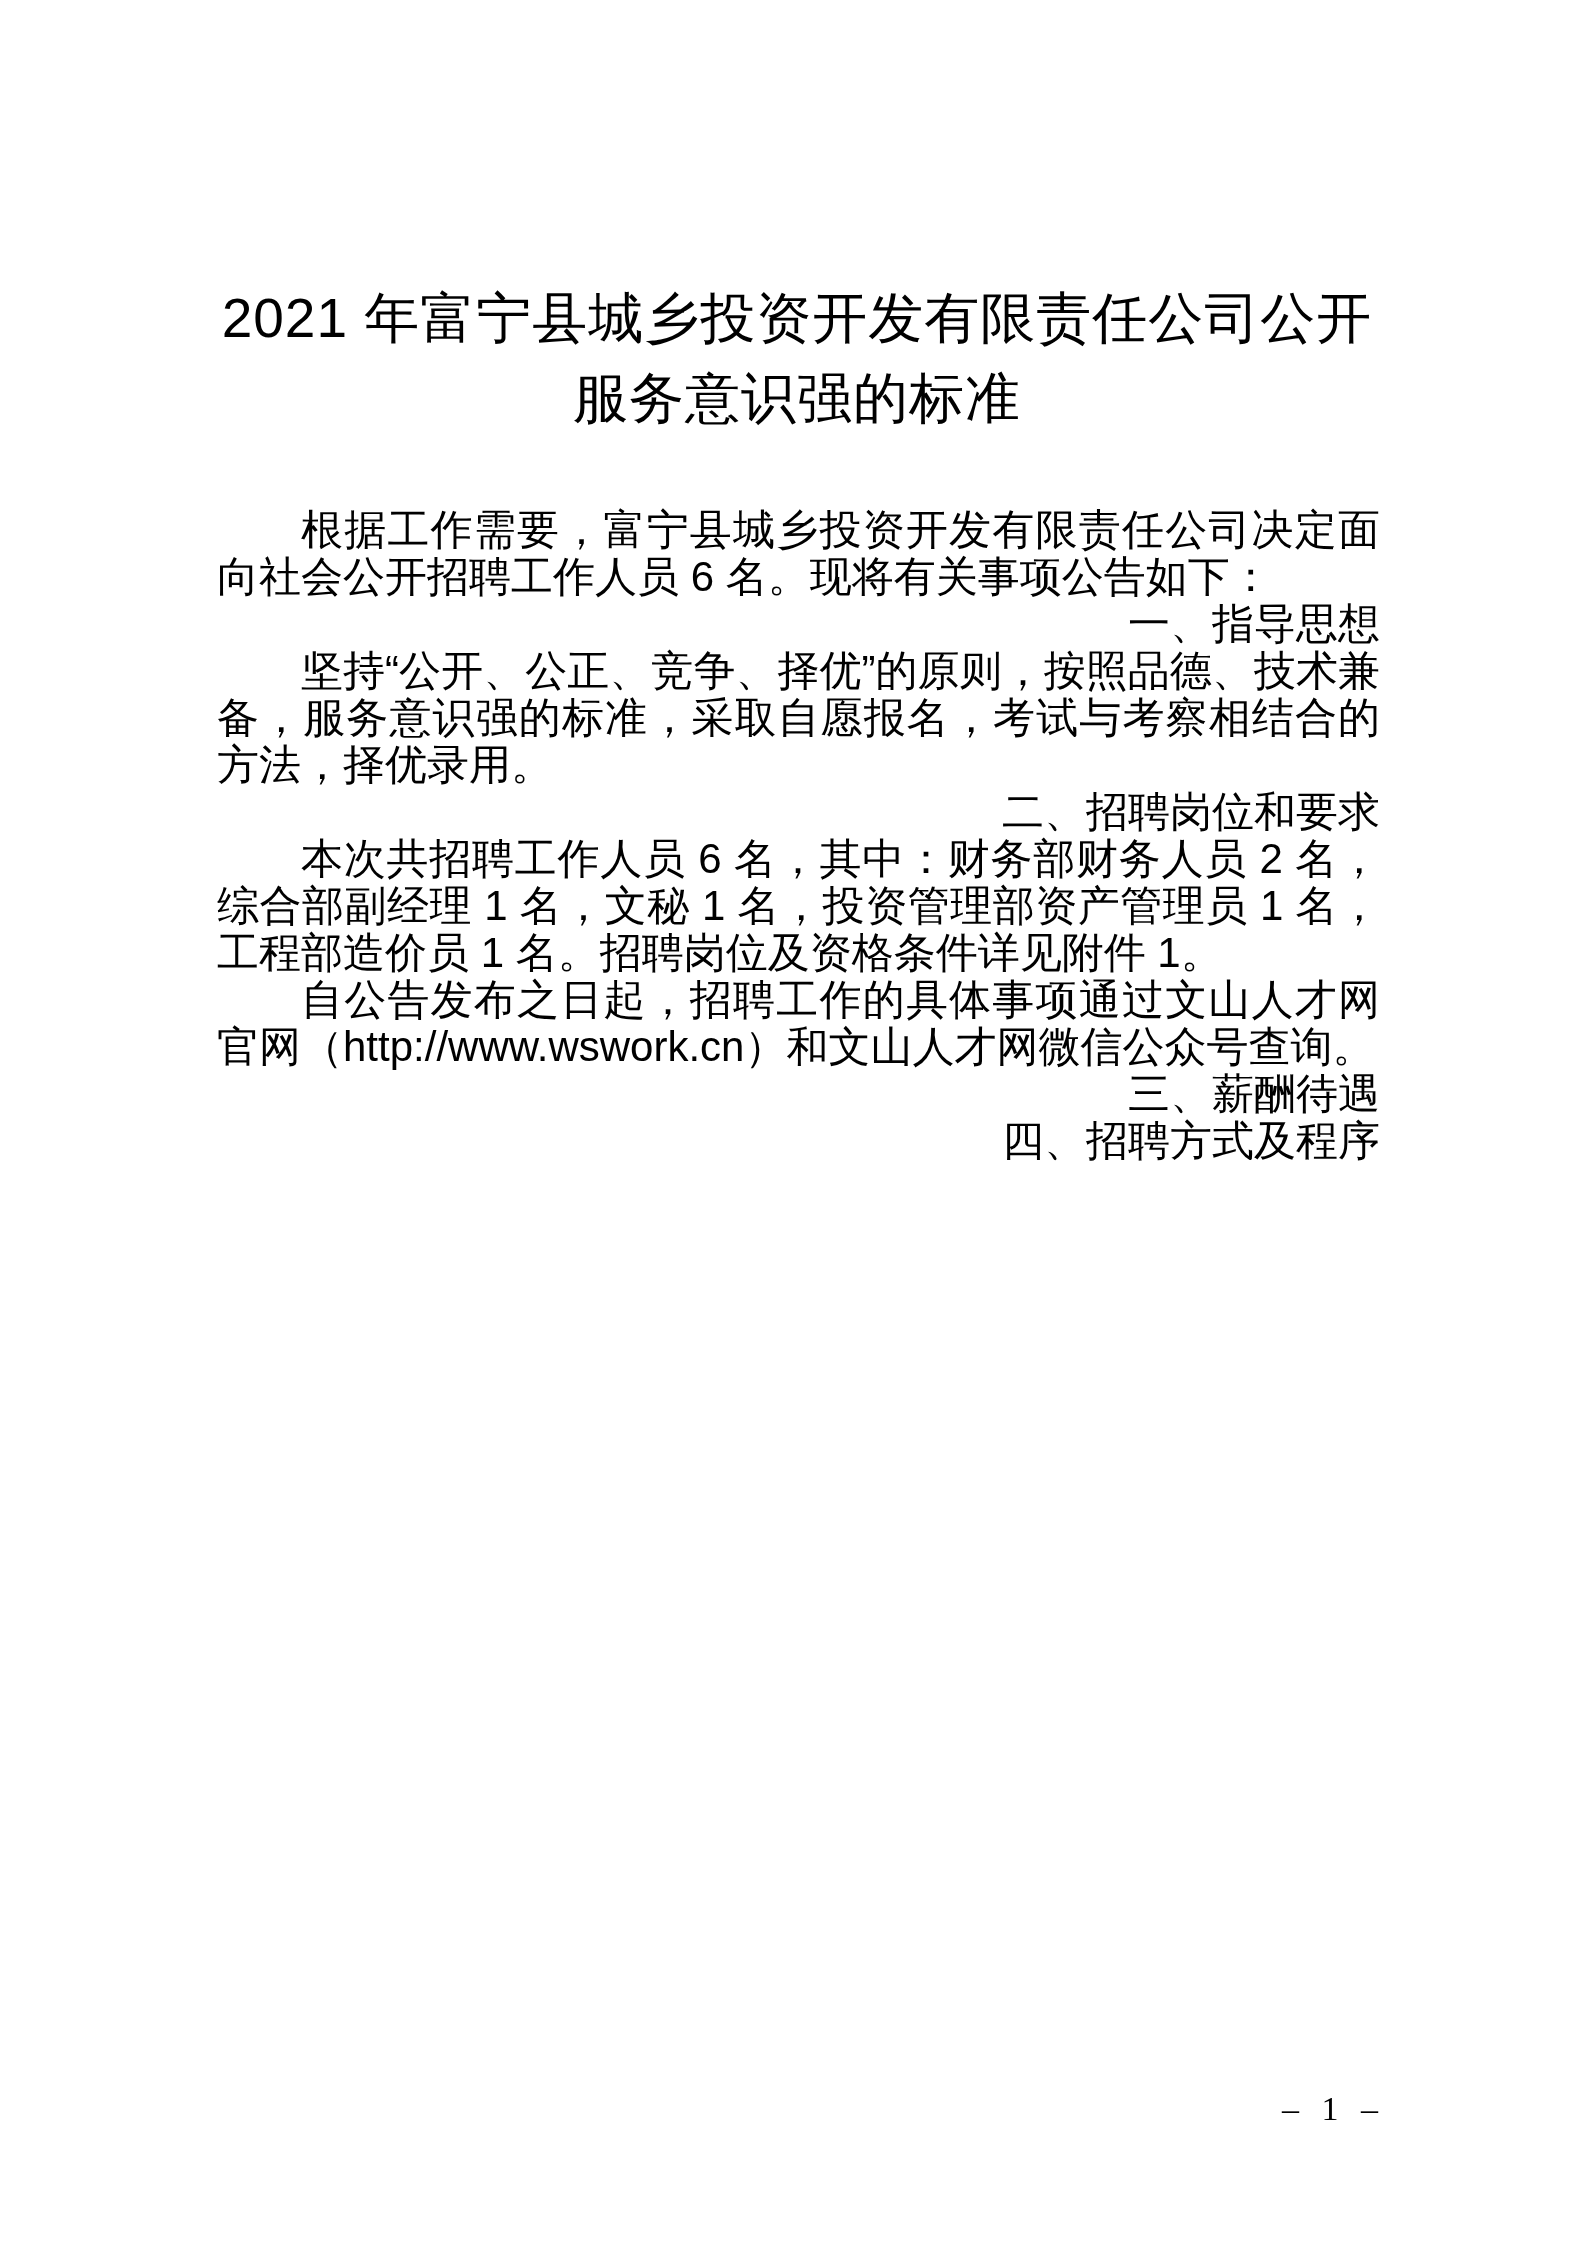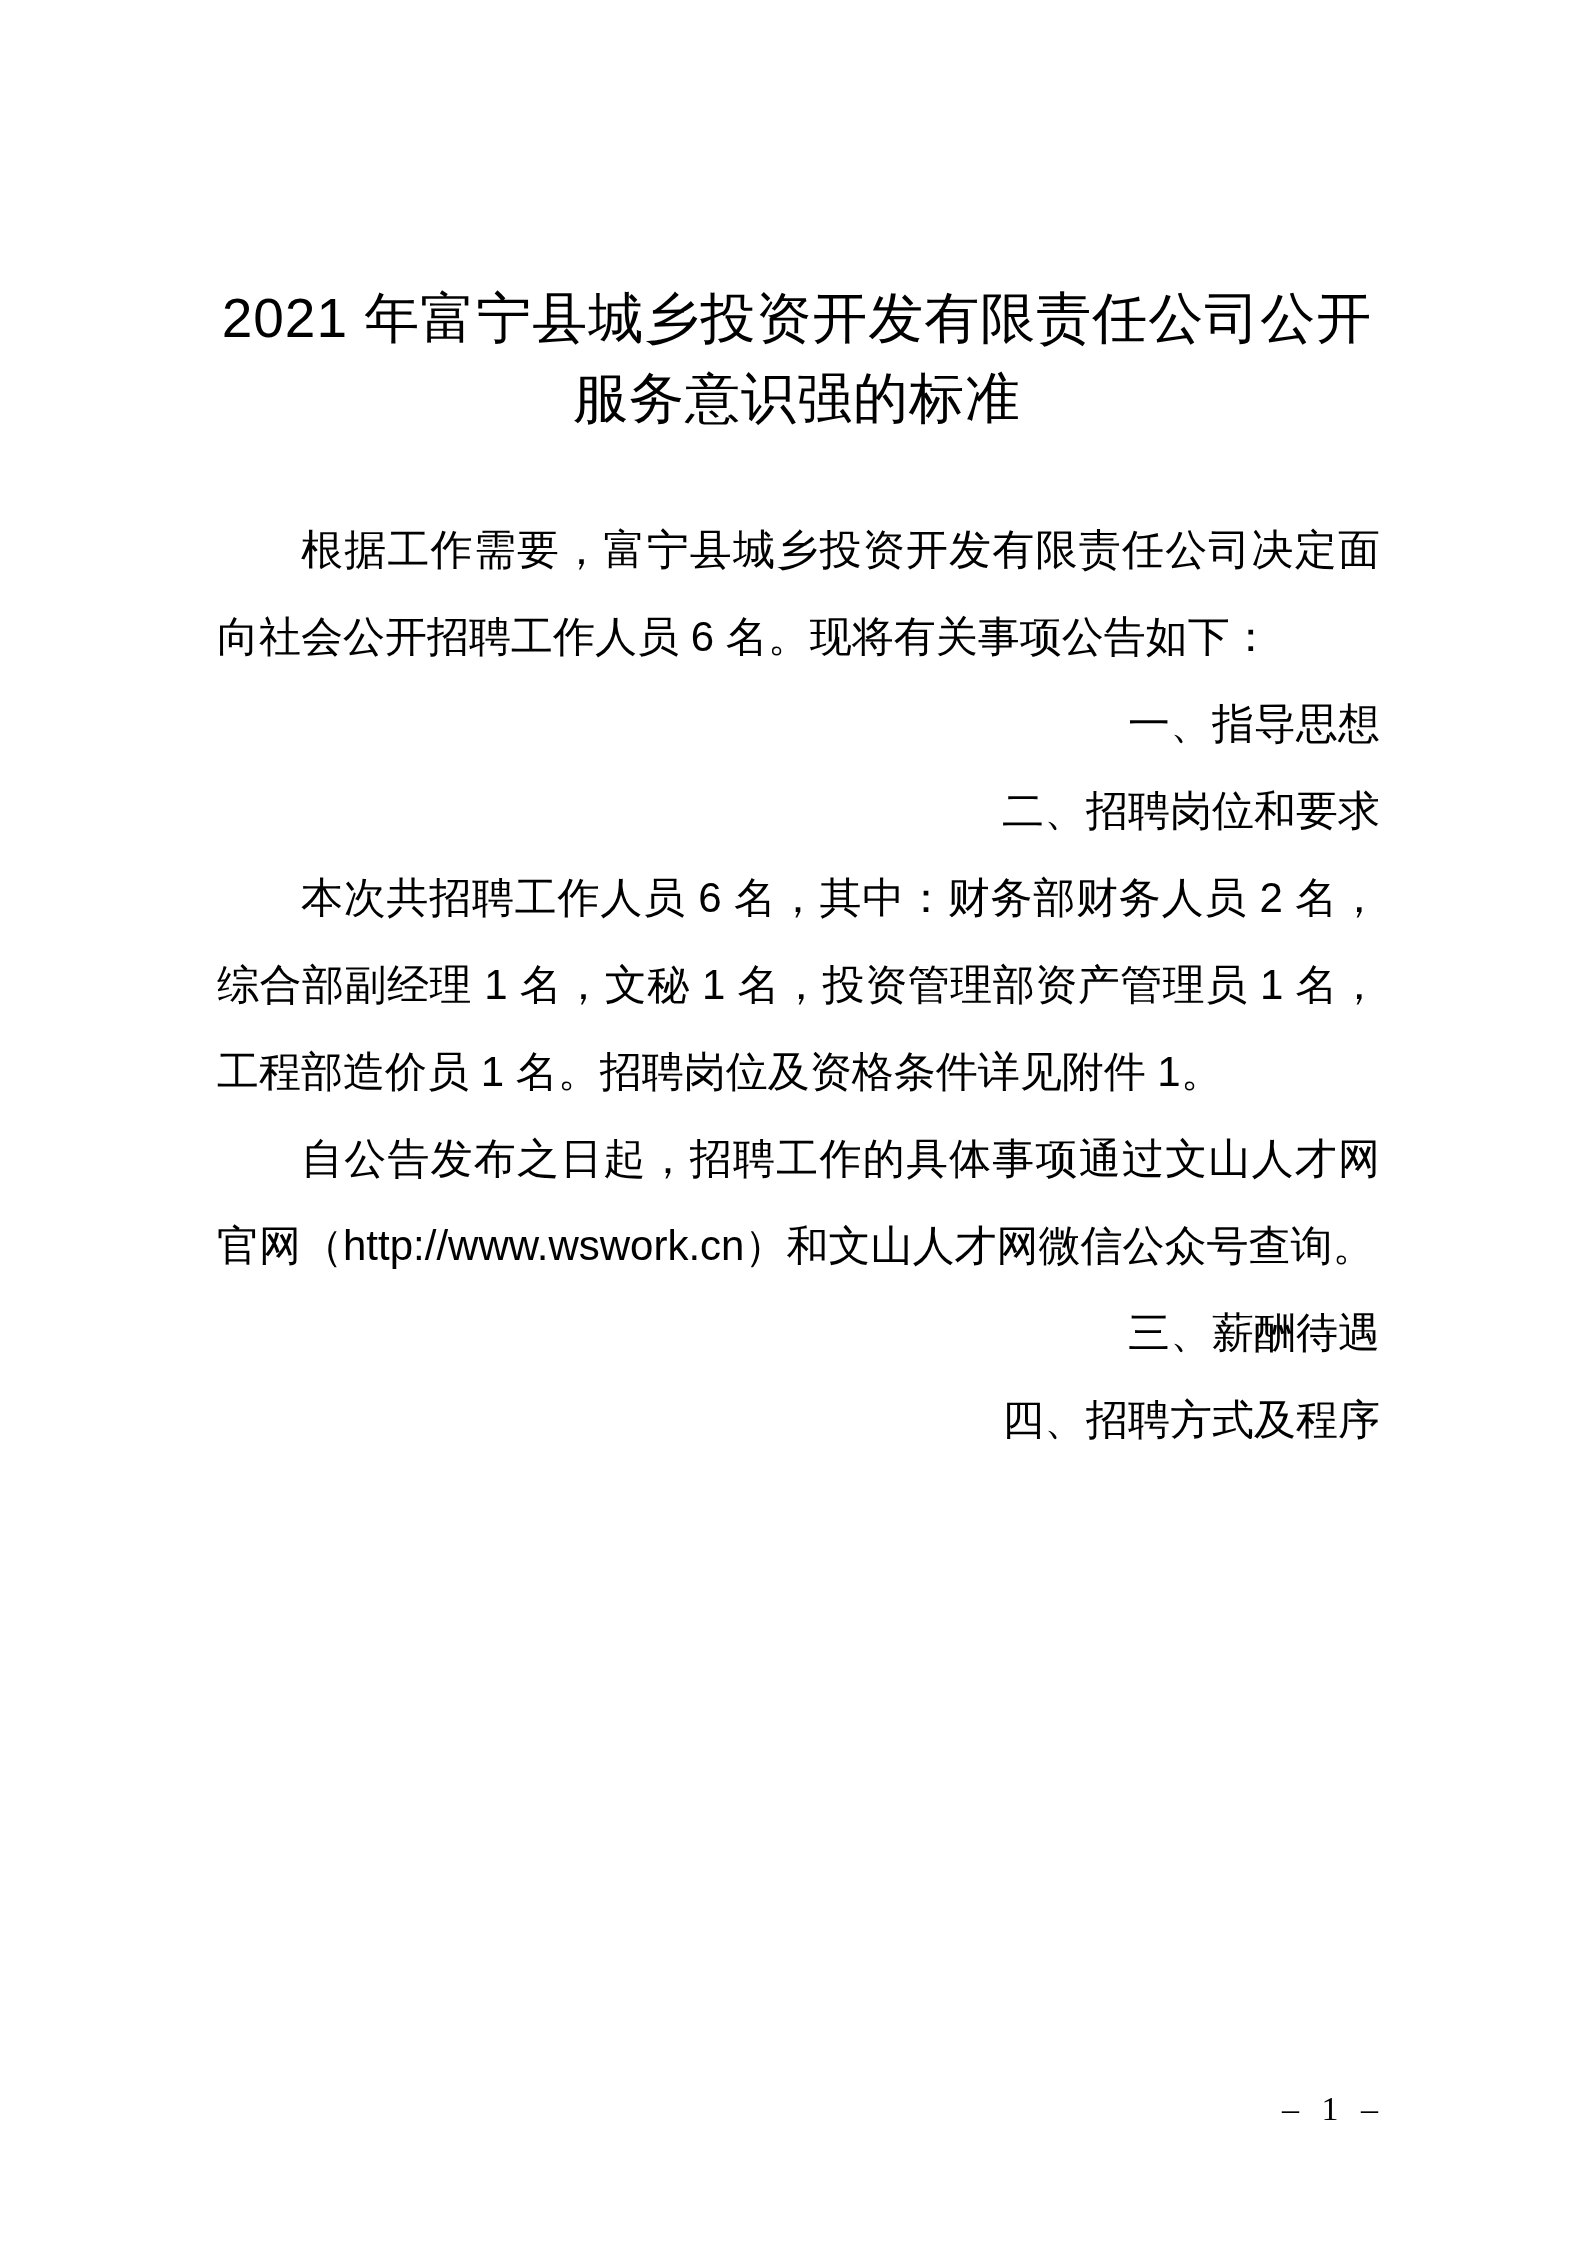"根据工作需要，富宁县城乡投资开发有限责任公司决定面向社会公开招聘工作人员 6" .doc-body { line-height: 87px -> 47px }
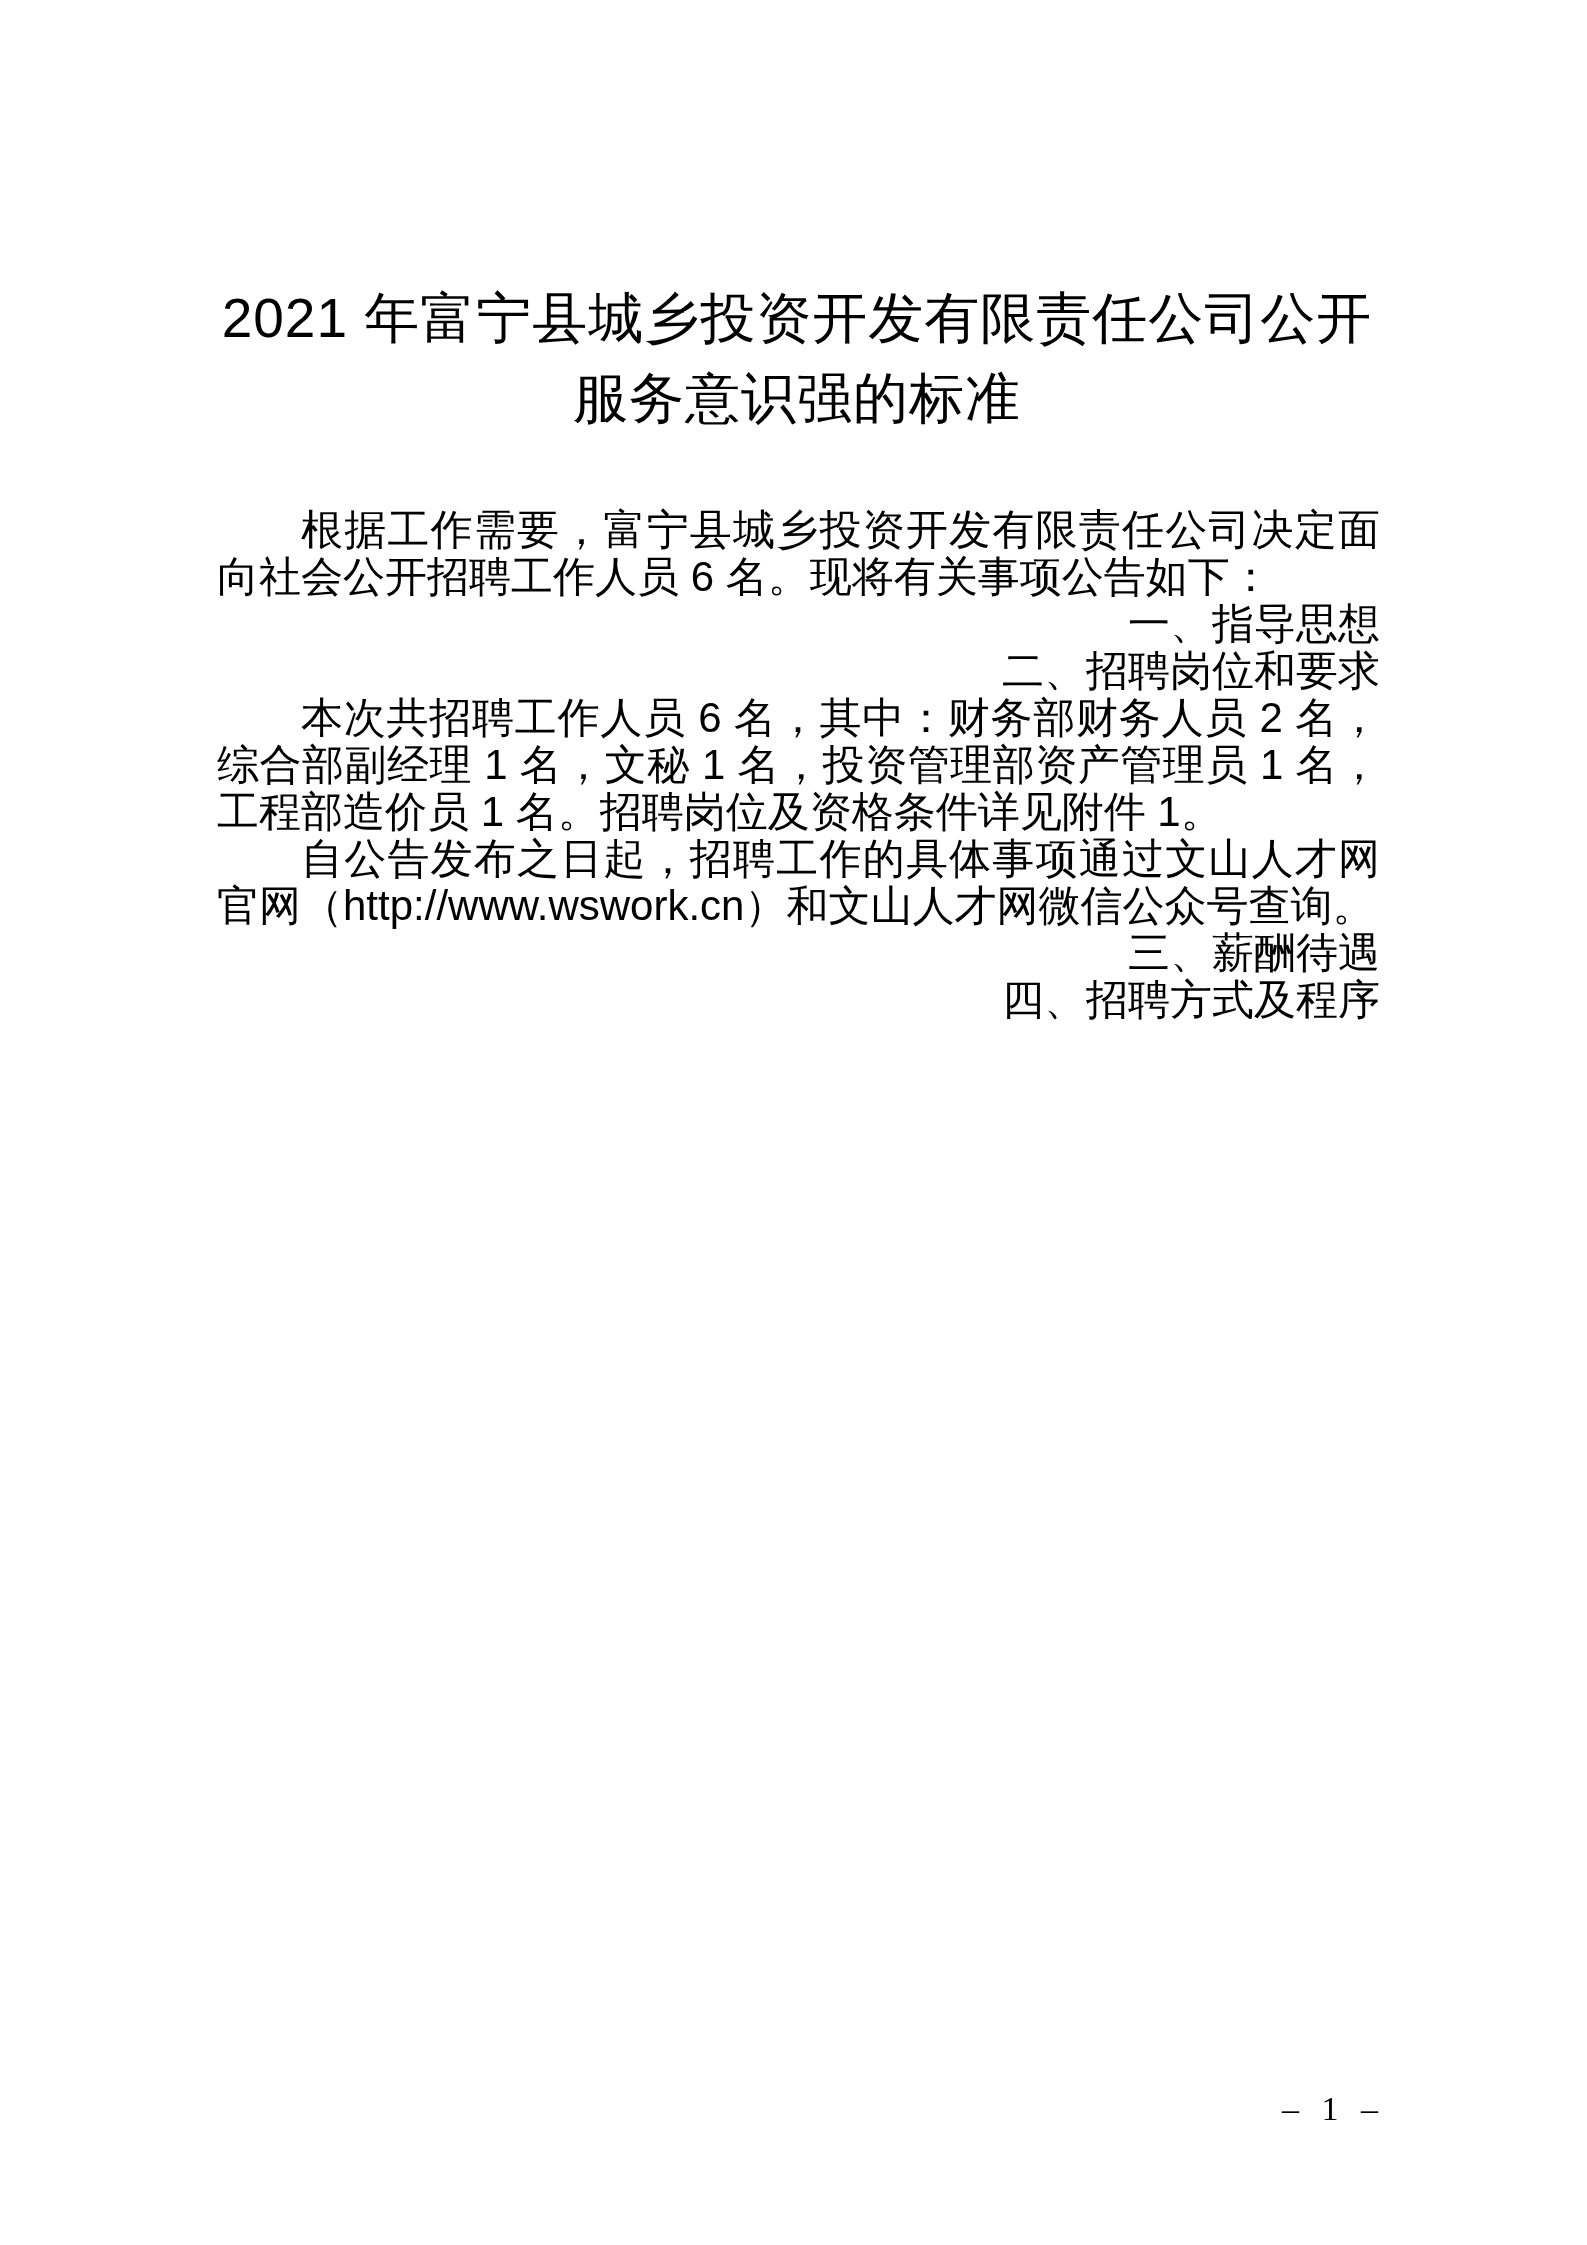"坚持“公开、公正、竞争、择优”的原则，按照品德、技术兼备，服务意识强的标准，采取" p.para { html: none -> <p>坚持“公开、公正、竞争、择优”的原则，按照品德、技术兼备，服务意识强的标准，采取自愿报名，考试与考察相结合的方法，择优录用。</p> }
